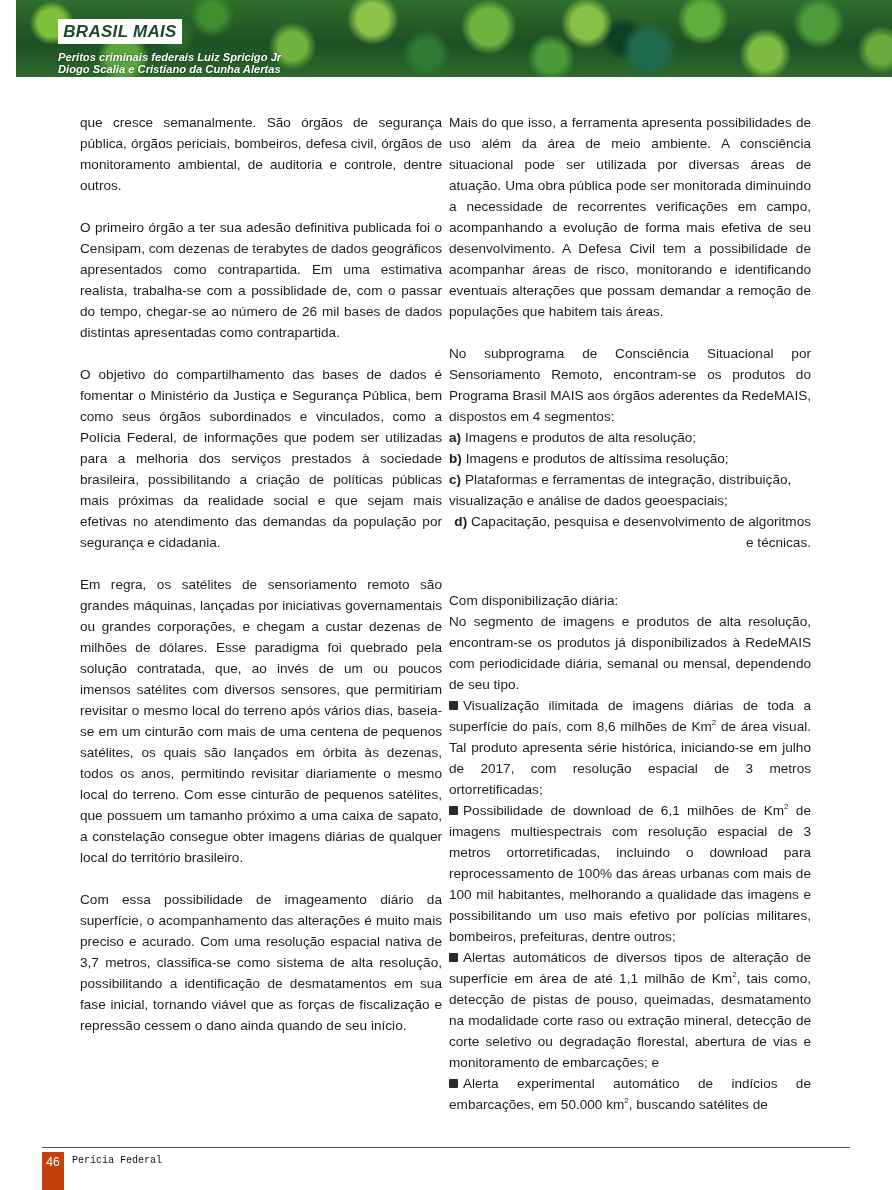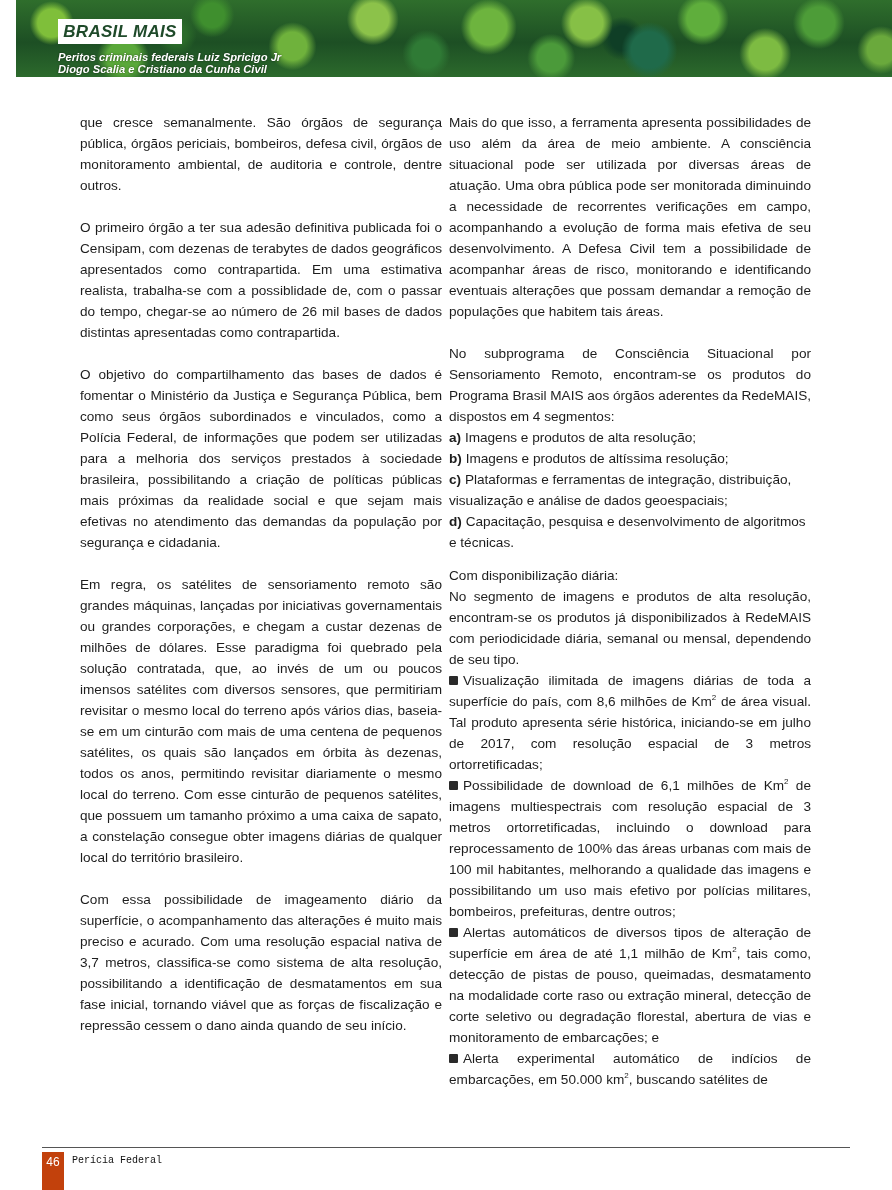"Diogo Scalia e Cristiano da" div { text: Civil -> Alertas }
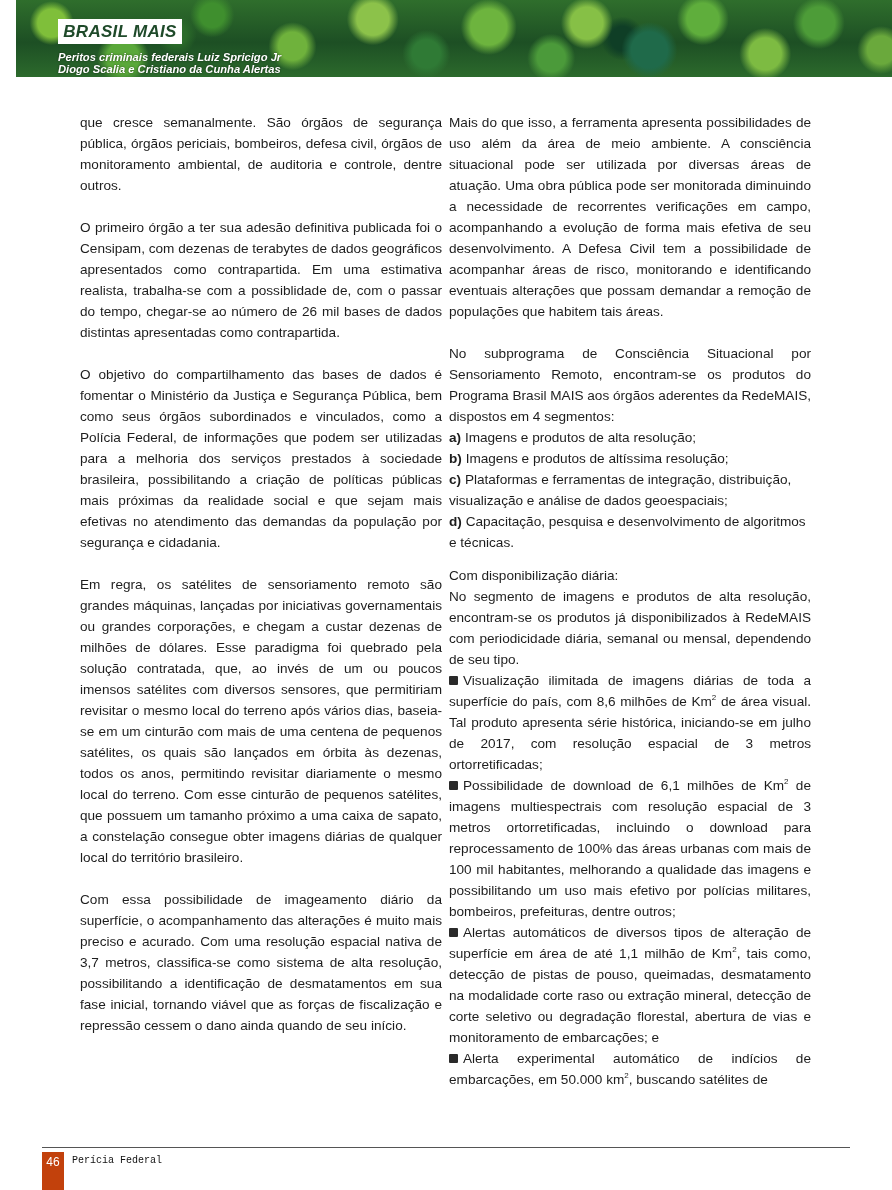"d) Capacitação, pesquisa e" div.seg { margin-bottom: 12px -> 37px; text-align: left -> right }
